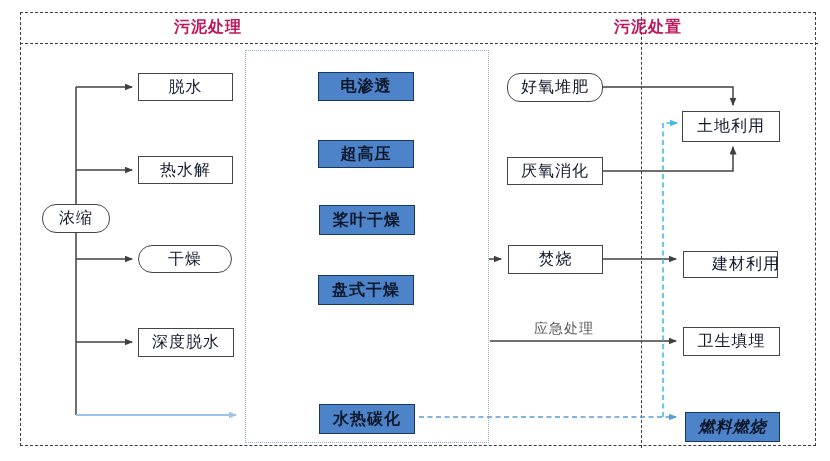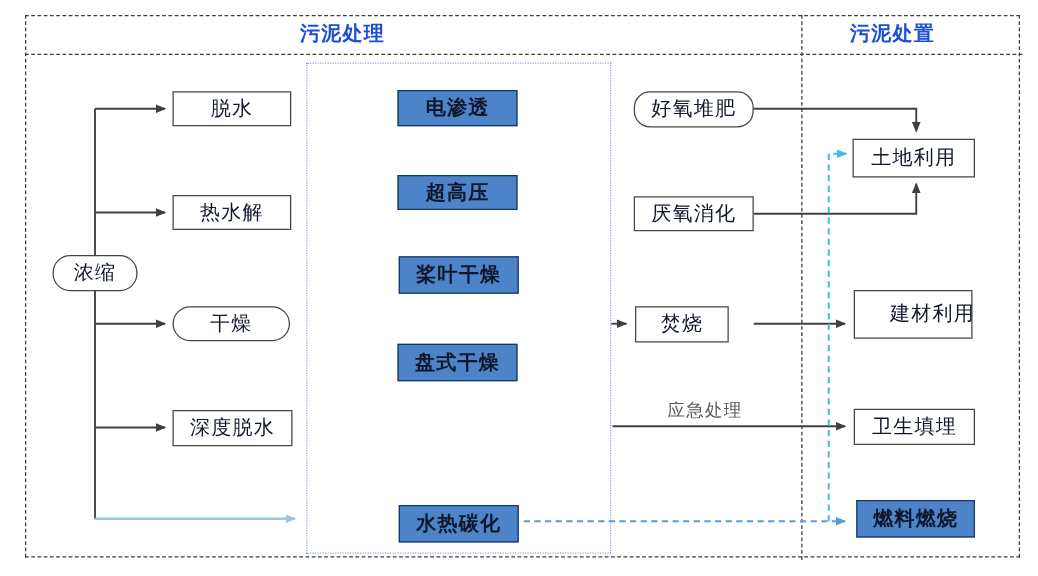"污泥处理" .section-title { color: #1d4ed8 -> #be185d; text-align: center -> none }
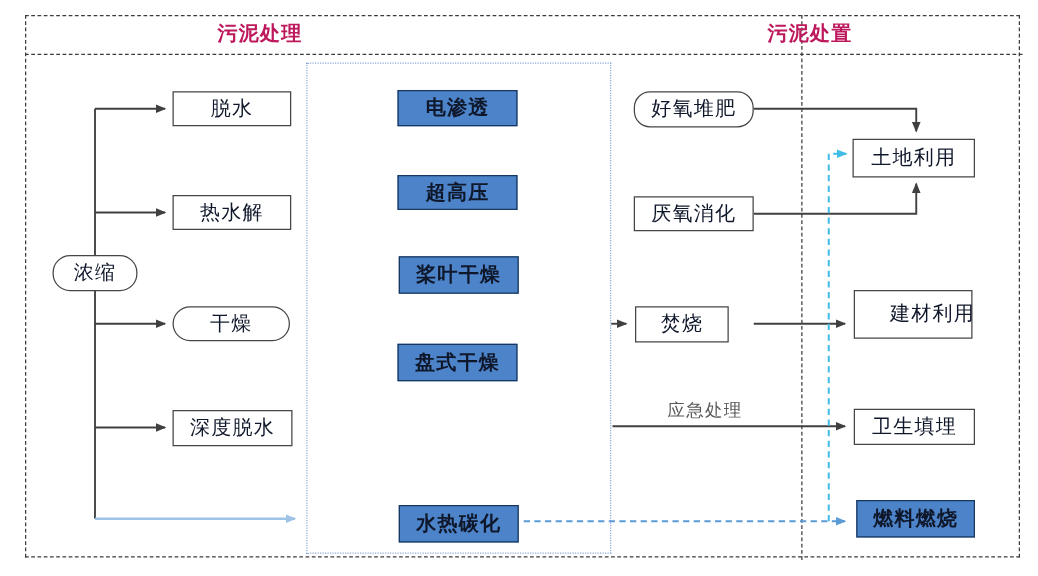"焚烧" div.node { width: 75px -> 95px }
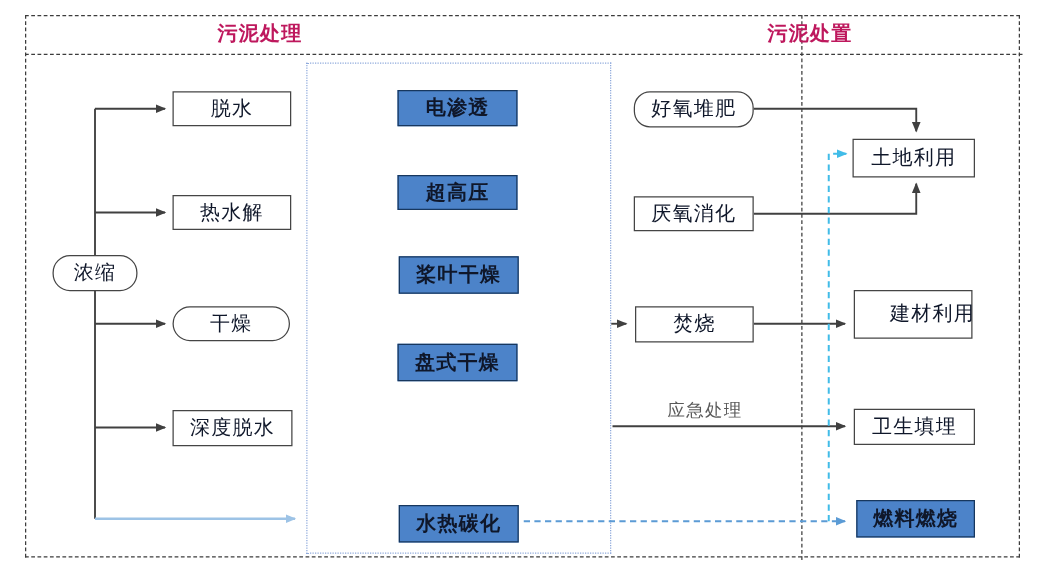"建材利用" div.node { height: 39px -> 27px; top: 232px -> 251px }
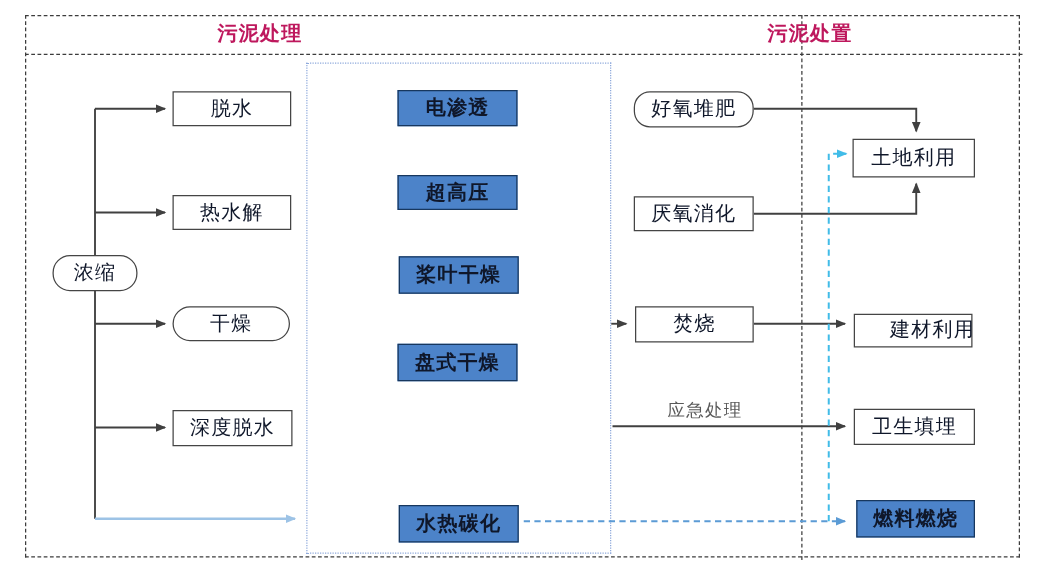"燃料燃烧" div.node { font-style: none -> italic; top: 400px -> 412px }
